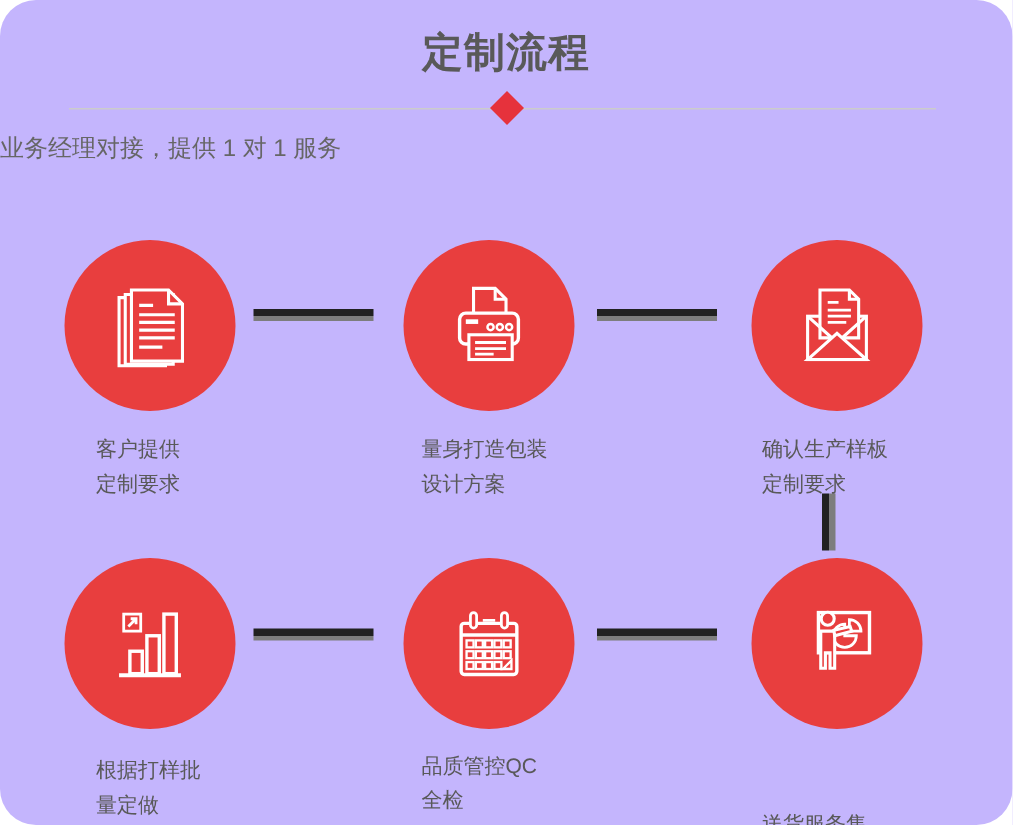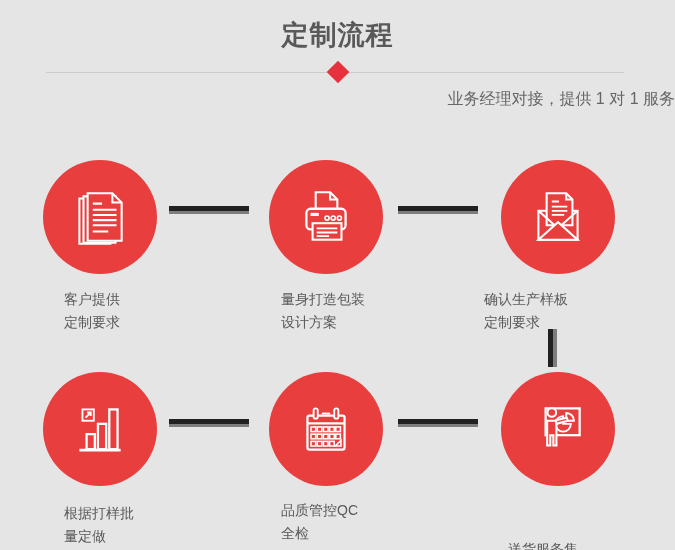"定制流程" .canvas { background: #e5e5e5 -> #c4b5fd; border-radius: none -> 24px }
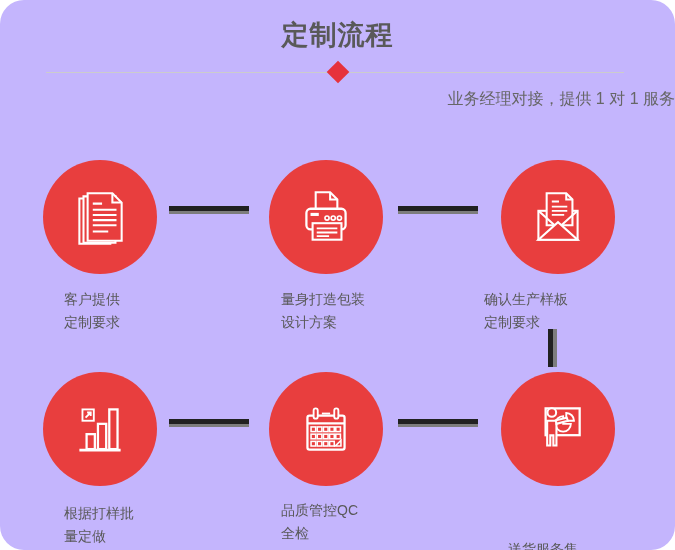"业务经理对接，提供 1 对 1 服务" .subtitle { text-align: right -> left }
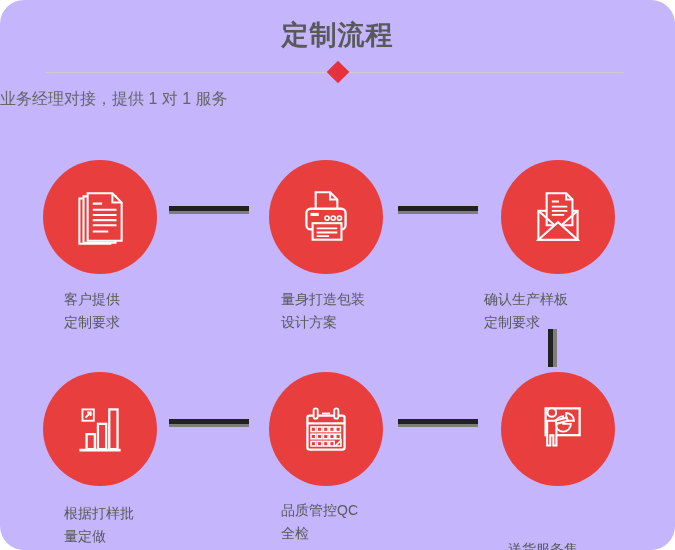"确认生产样板" .l3 { left: 484px -> 508px }
